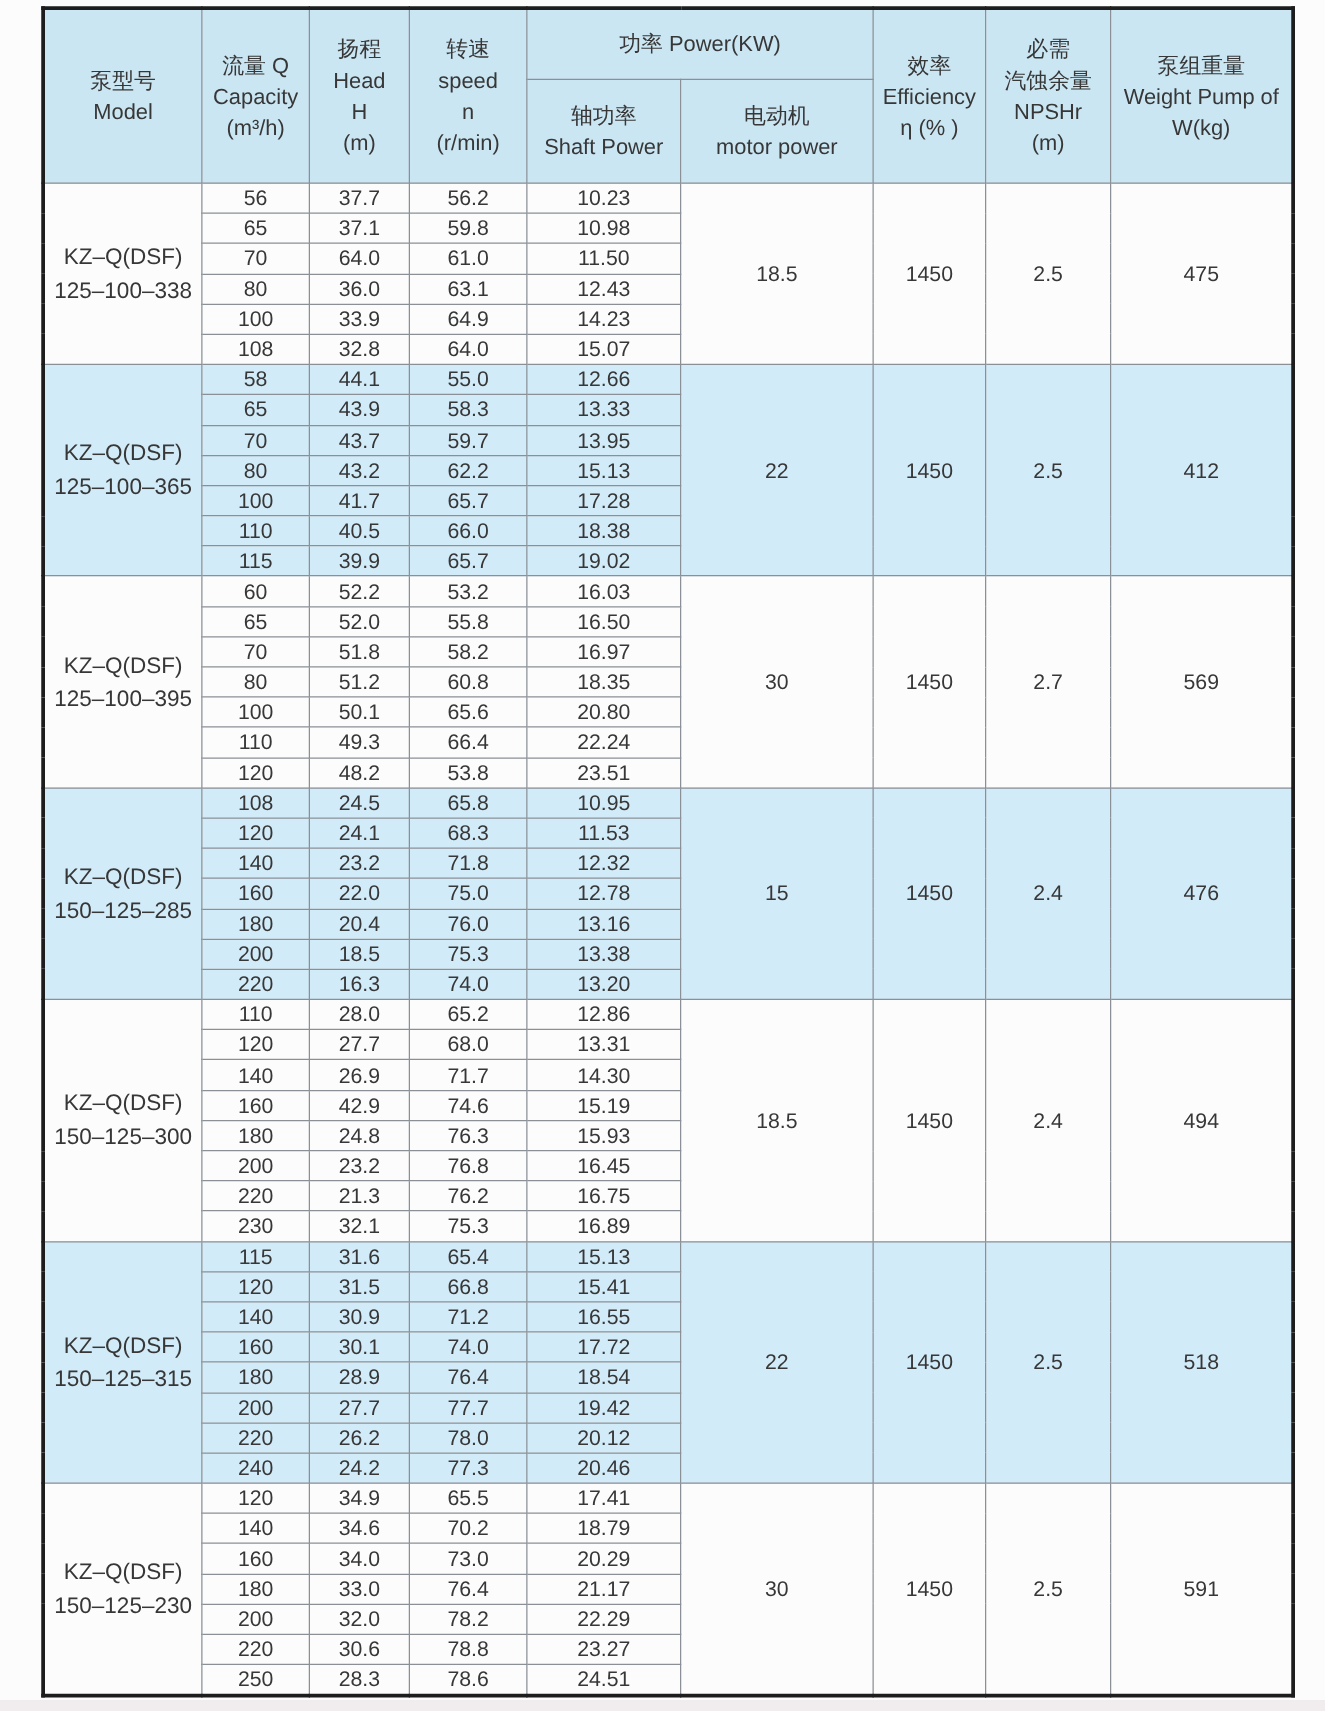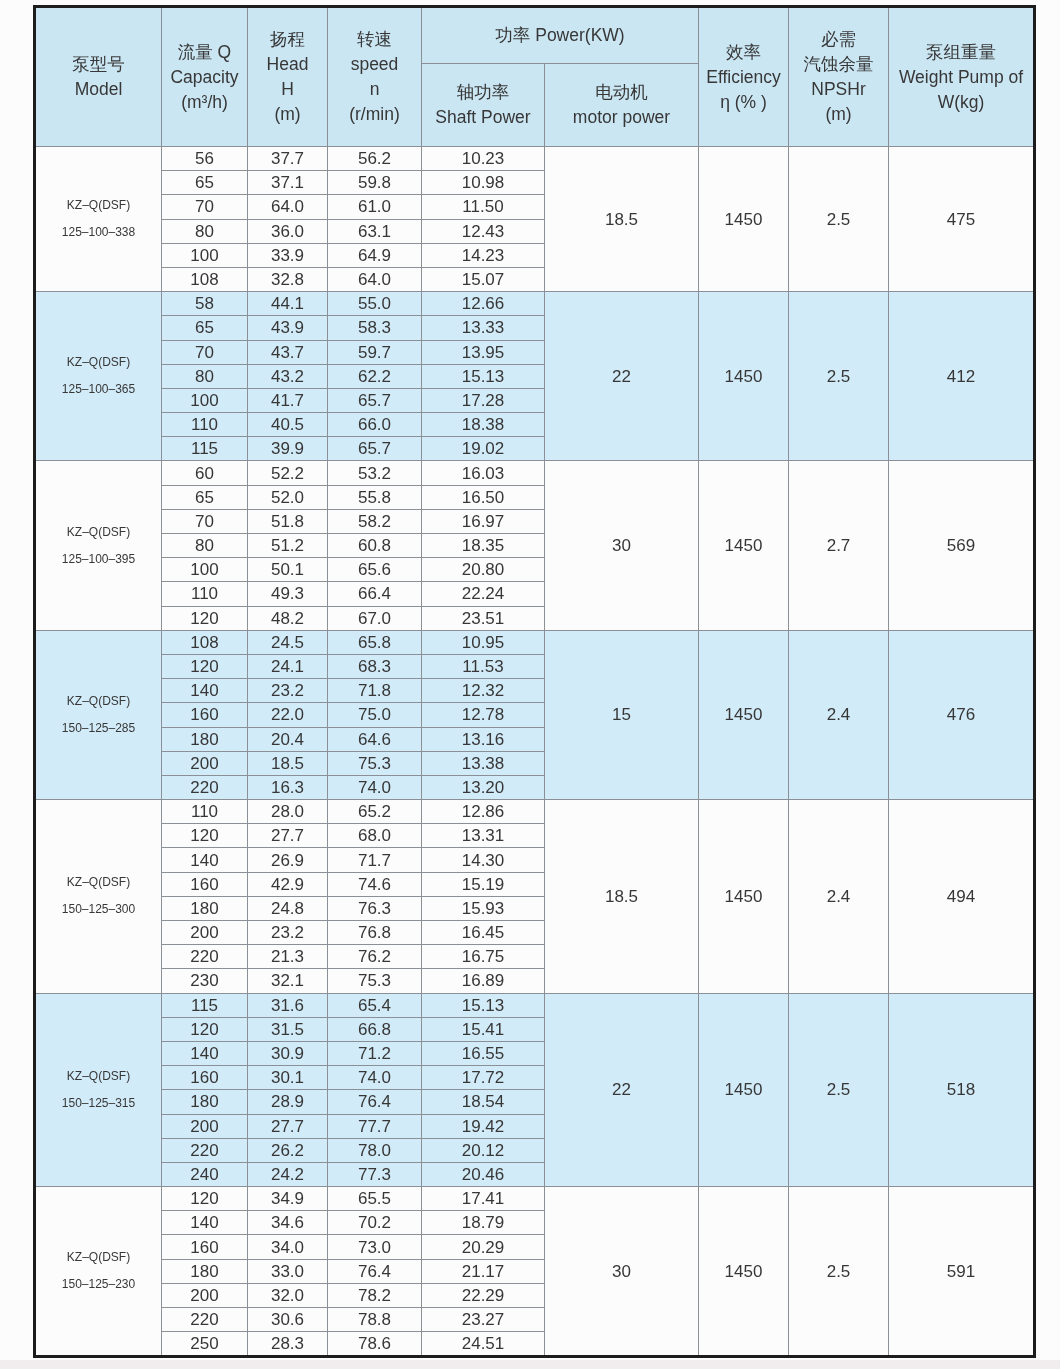"KZ–Q(DSF)" tbody td.model-cell { font-size: 12px -> 18px }
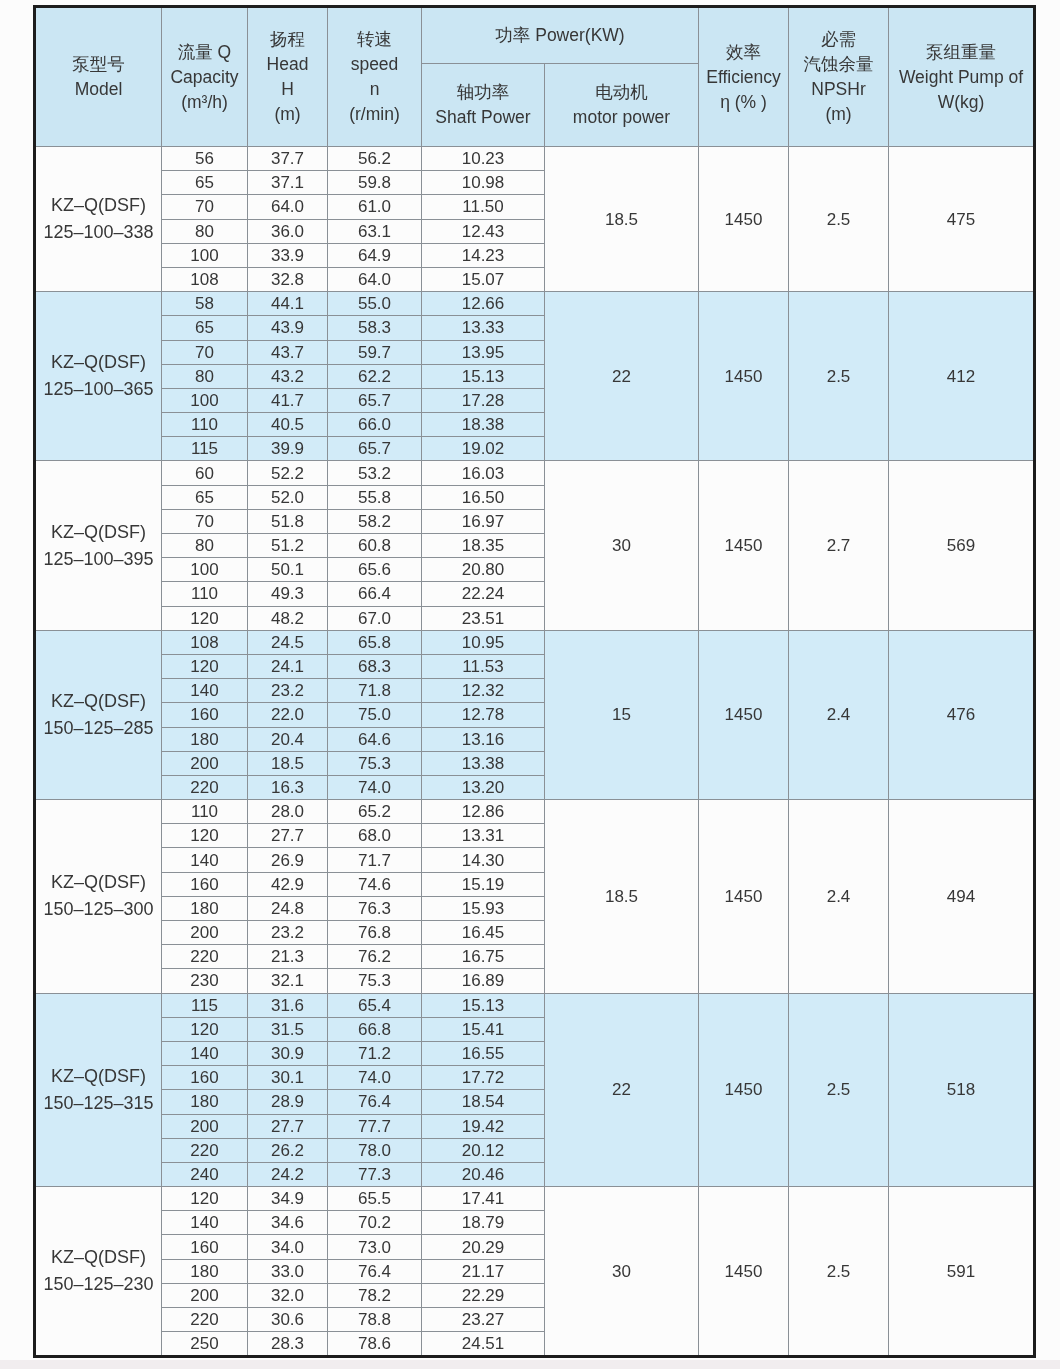"67.0" td { text: 67.0 -> 53.8 }
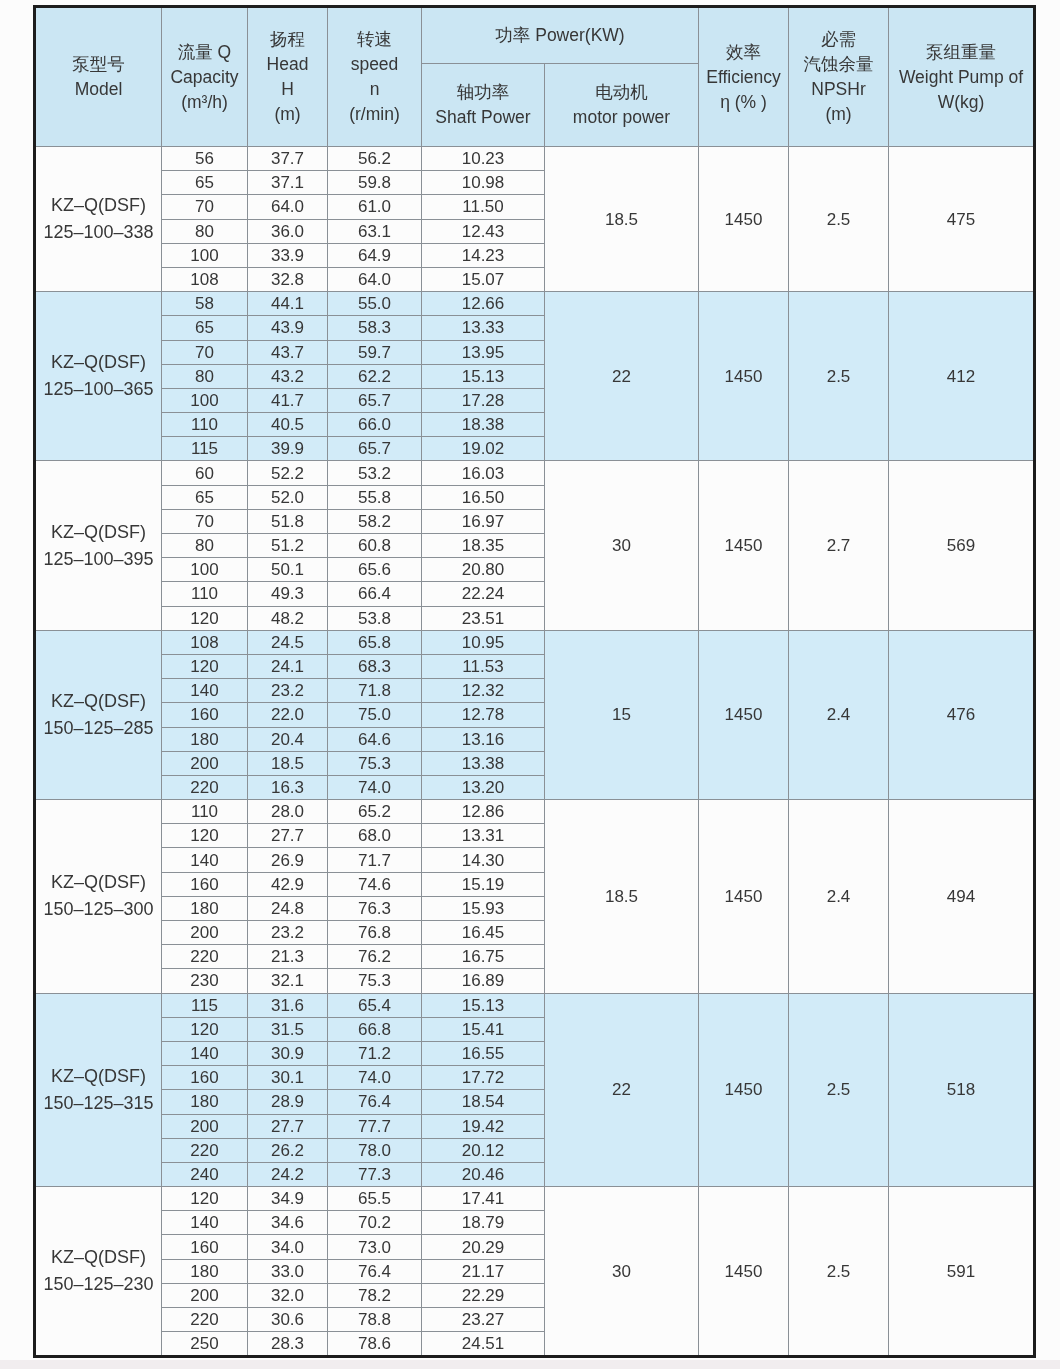"64.6" td { text: 64.6 -> 76.0 }
